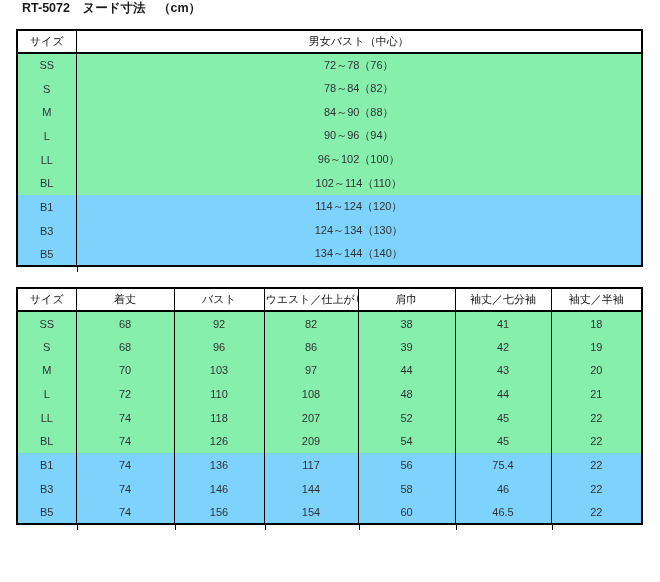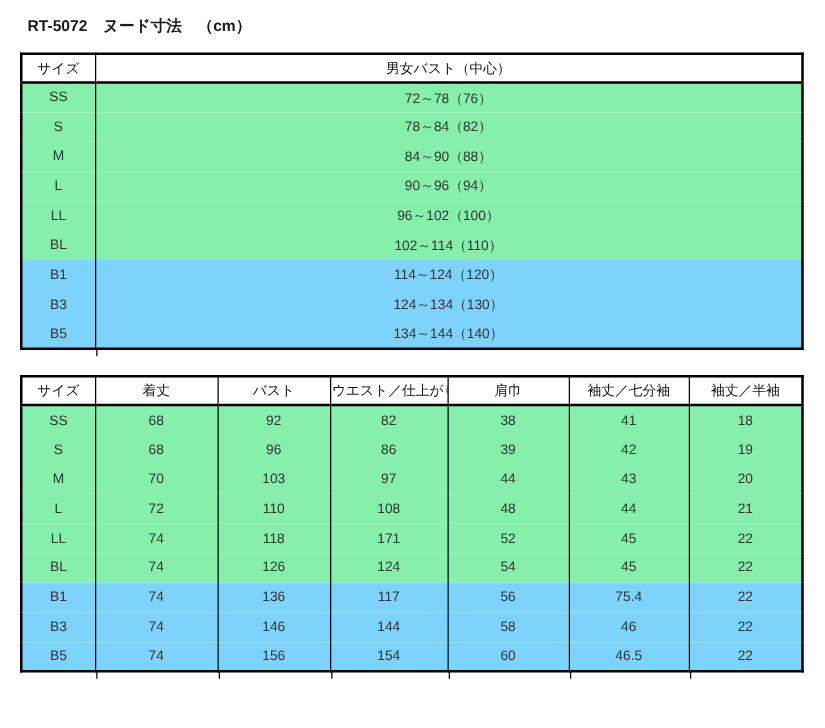"RT-5072 ヌード寸法 （cm）" .page { padding: 14px 0 0 16px -> 1px 0 0 16px }
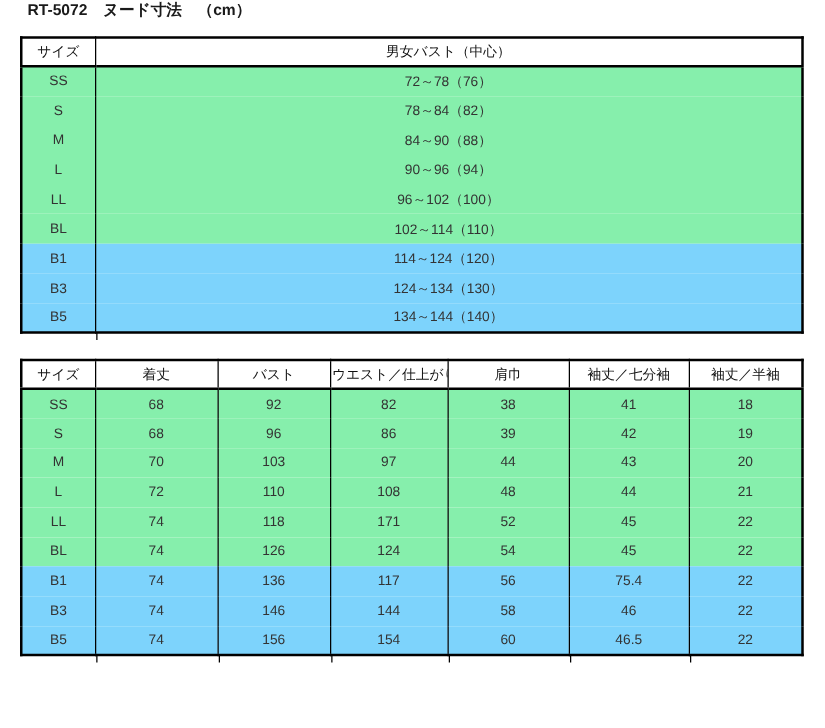"171" td { text: 171 -> 207 }
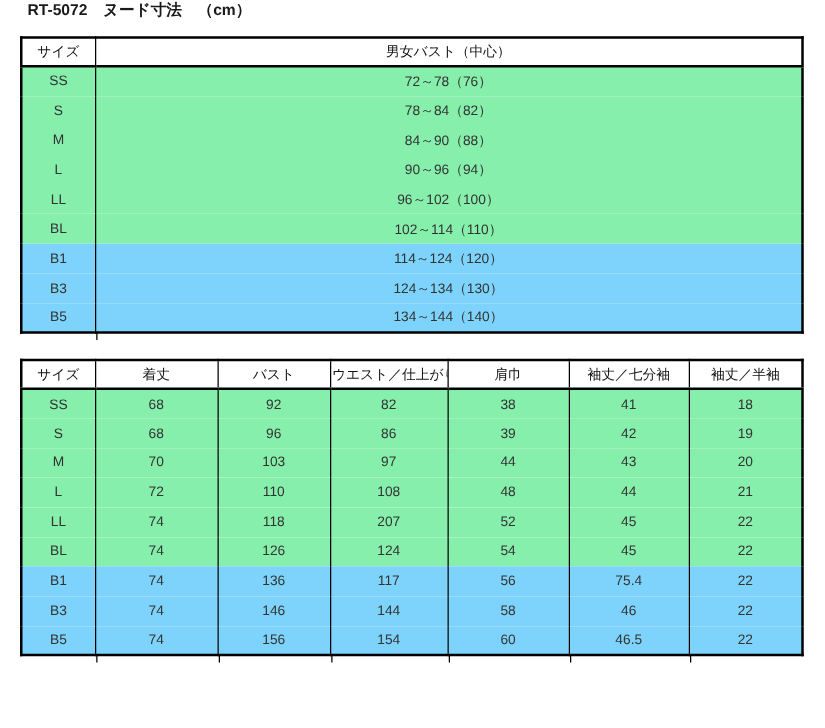"124" td { text: 124 -> 209 }
